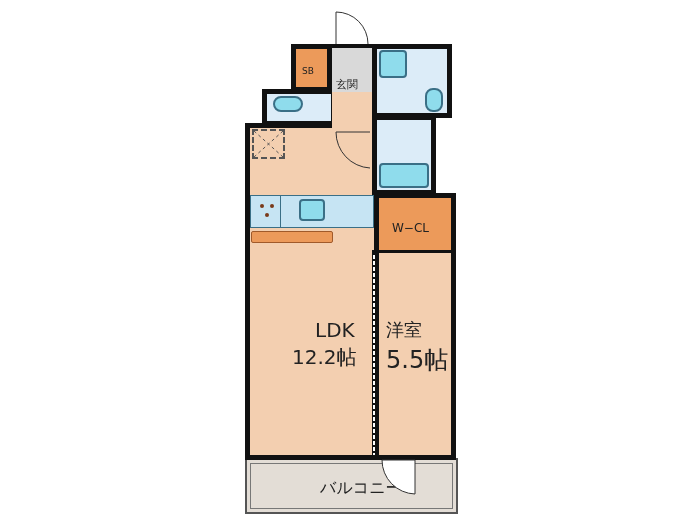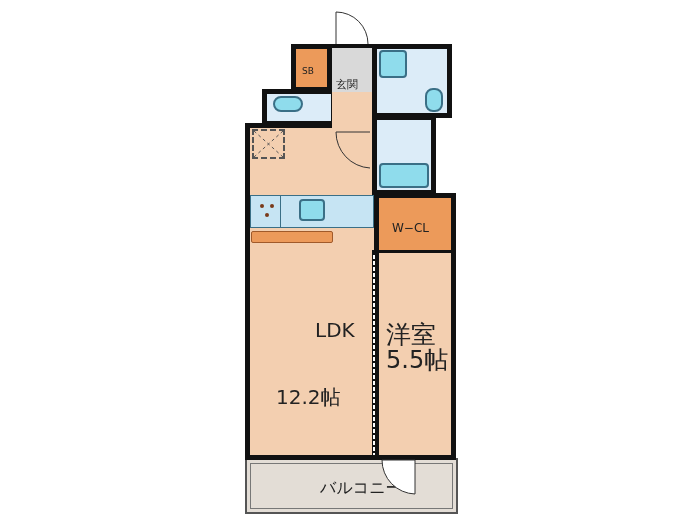"洋室" div.lbl { font-size: 25px -> 18px }
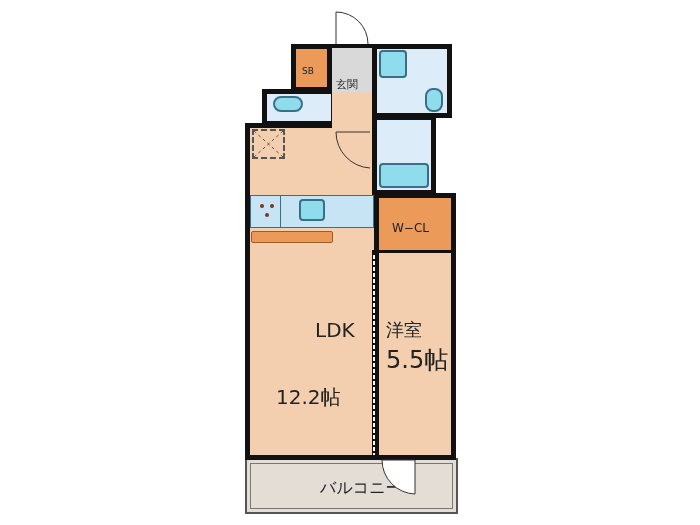"12.2帖" div.lbl { left: 276px -> 292px; margin-top: 40px -> none }
